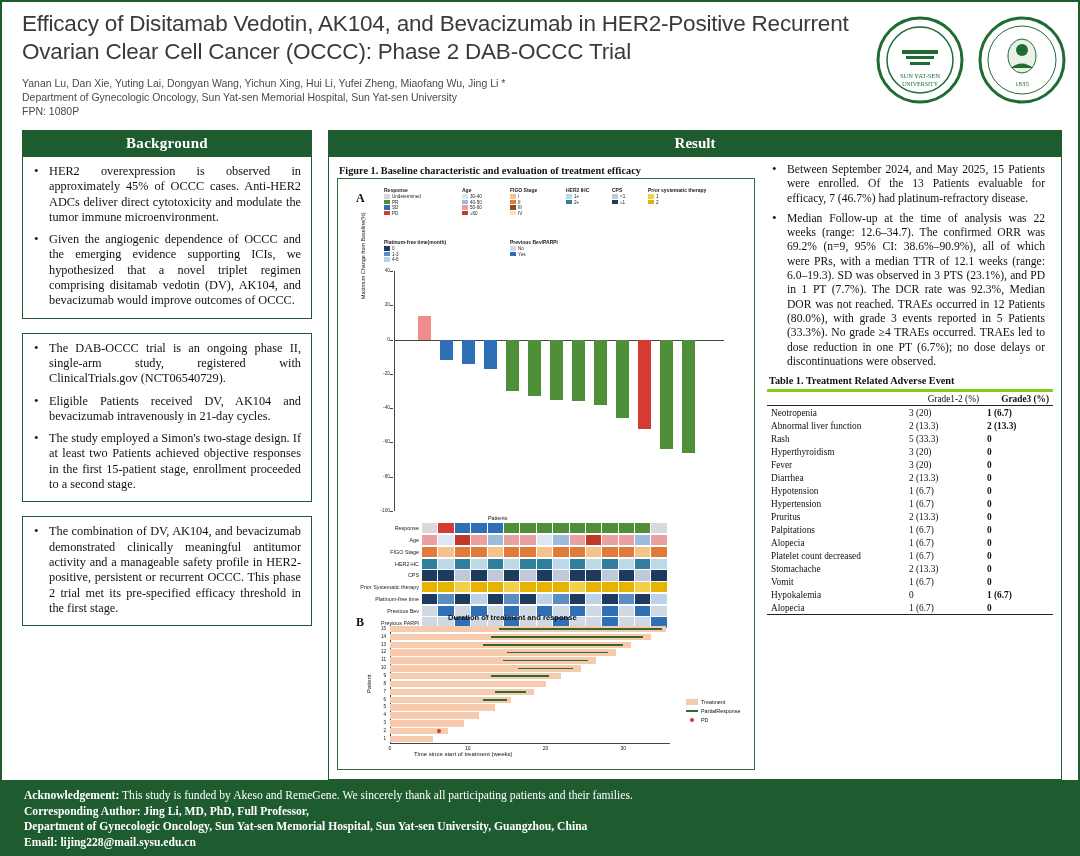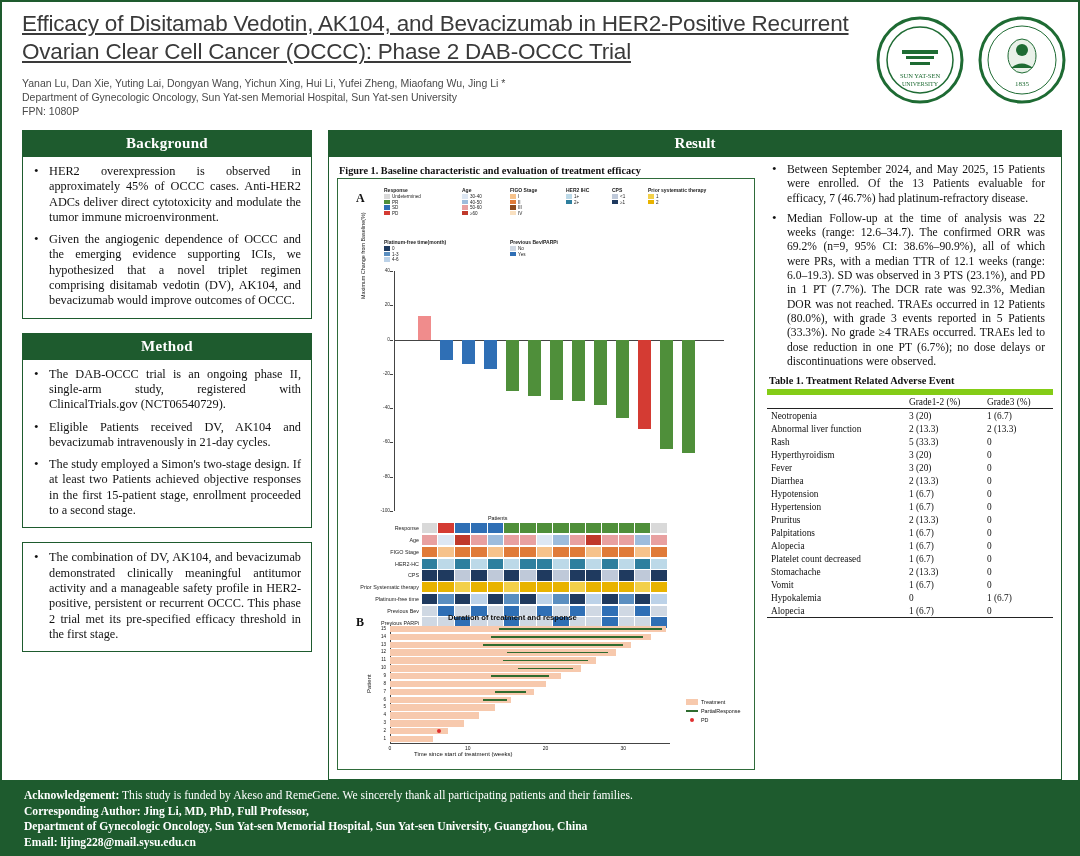"Efficacy of Disitamab Vedotin, AK104," .title { text-decoration: underline -> none }
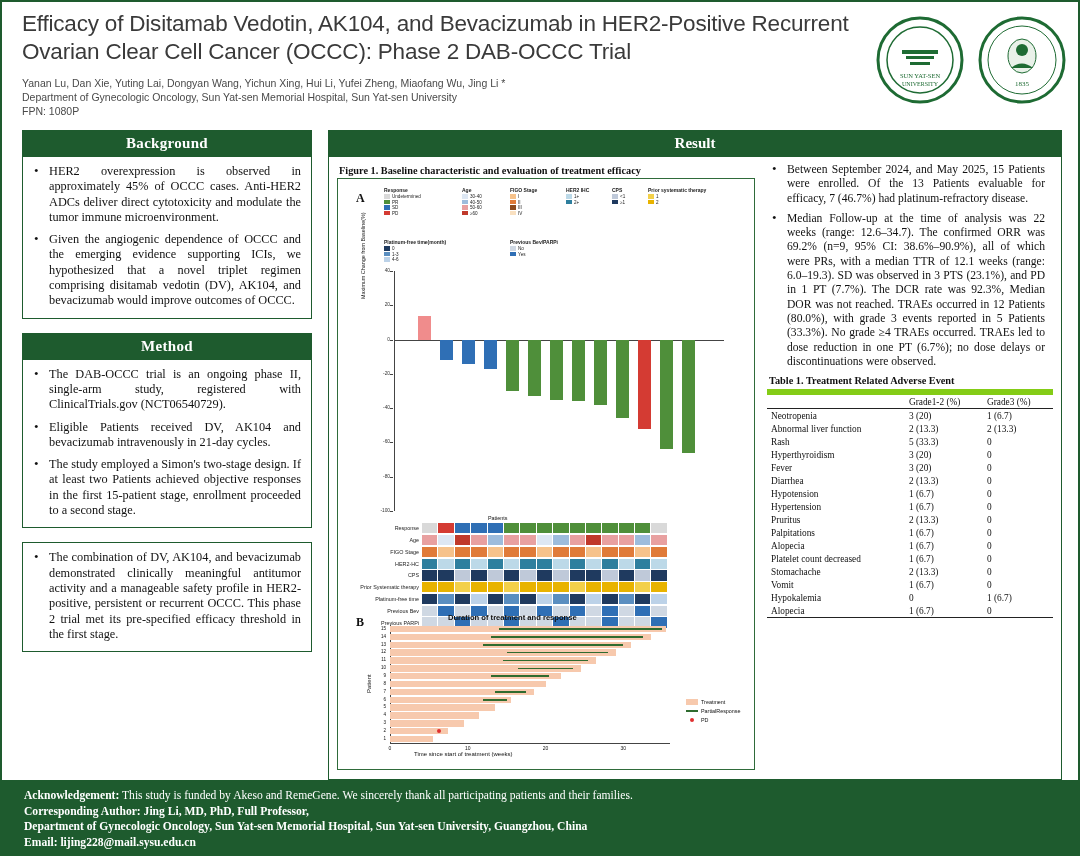"Method" div.panel-head { html: <div>Method</div> -> none }
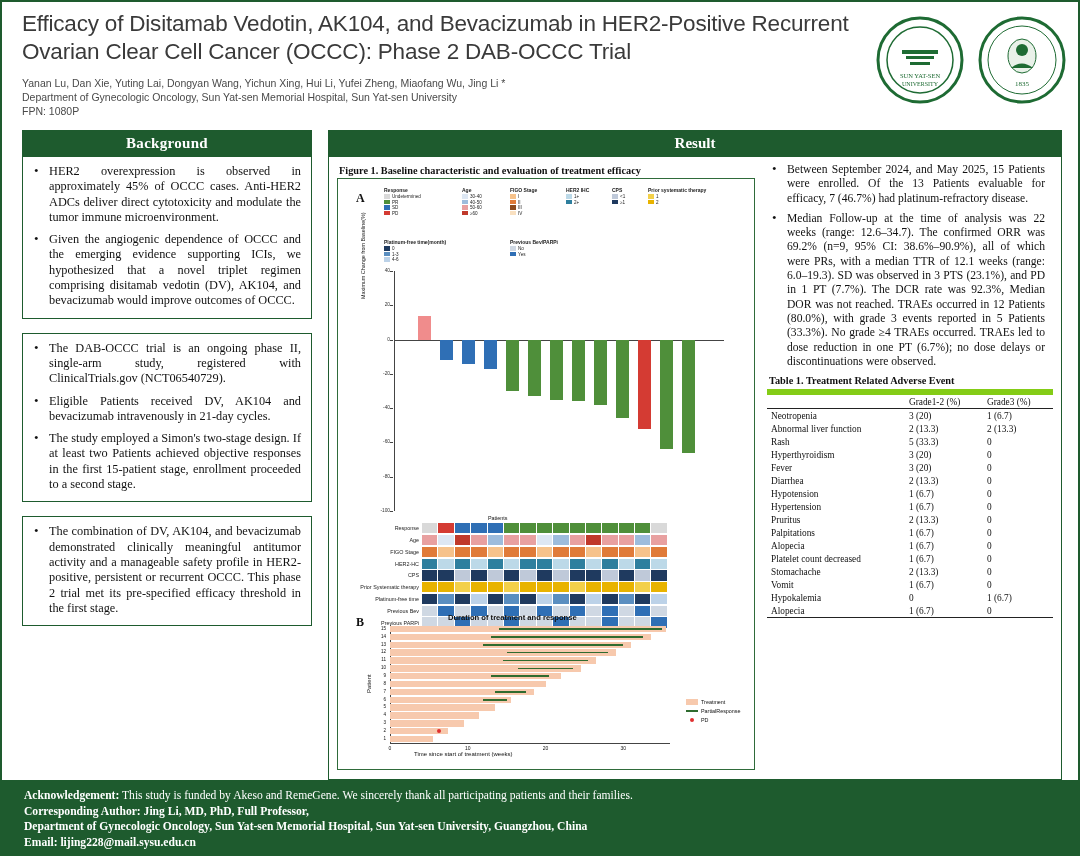"Grade1-2 (%)" table.adverse thead th { border-top: 6px solid #84cc16 -> 3px solid #84cc16; text-align: none -> right }
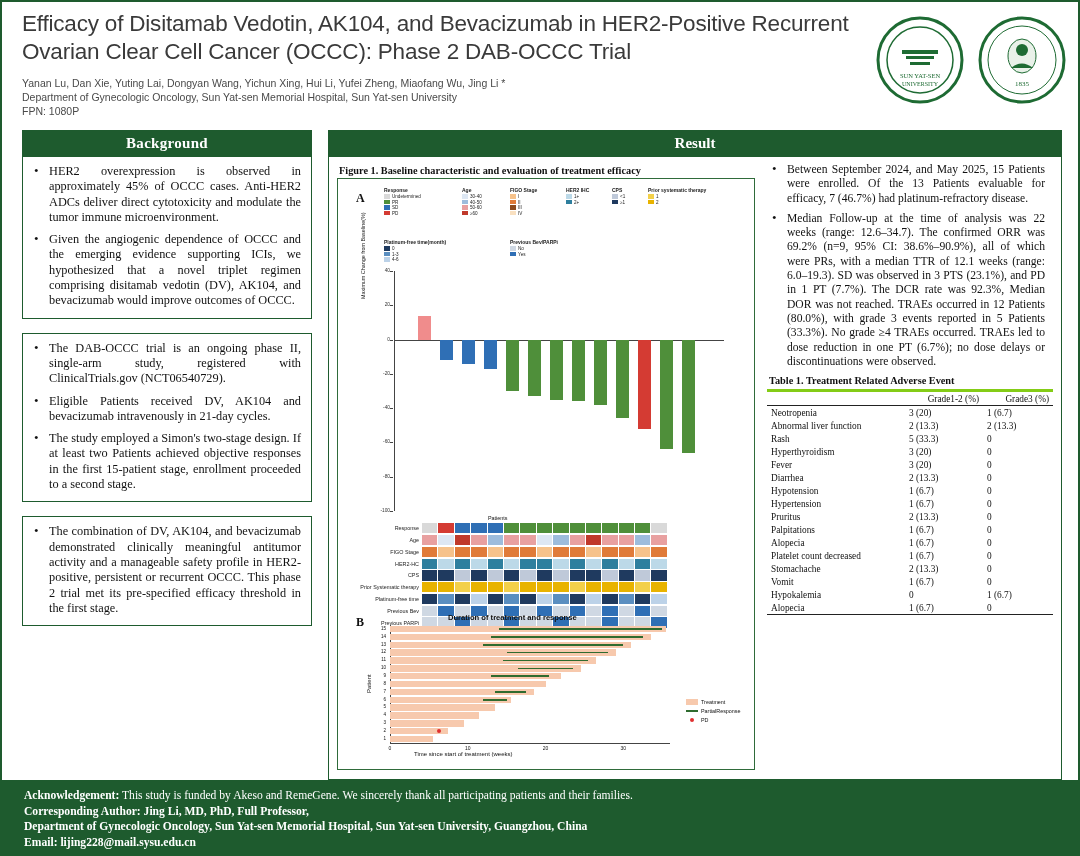"Grade3 (%)" table.adverse td.c3, table.adverse th.c3 { font-weight: none -> bold }
